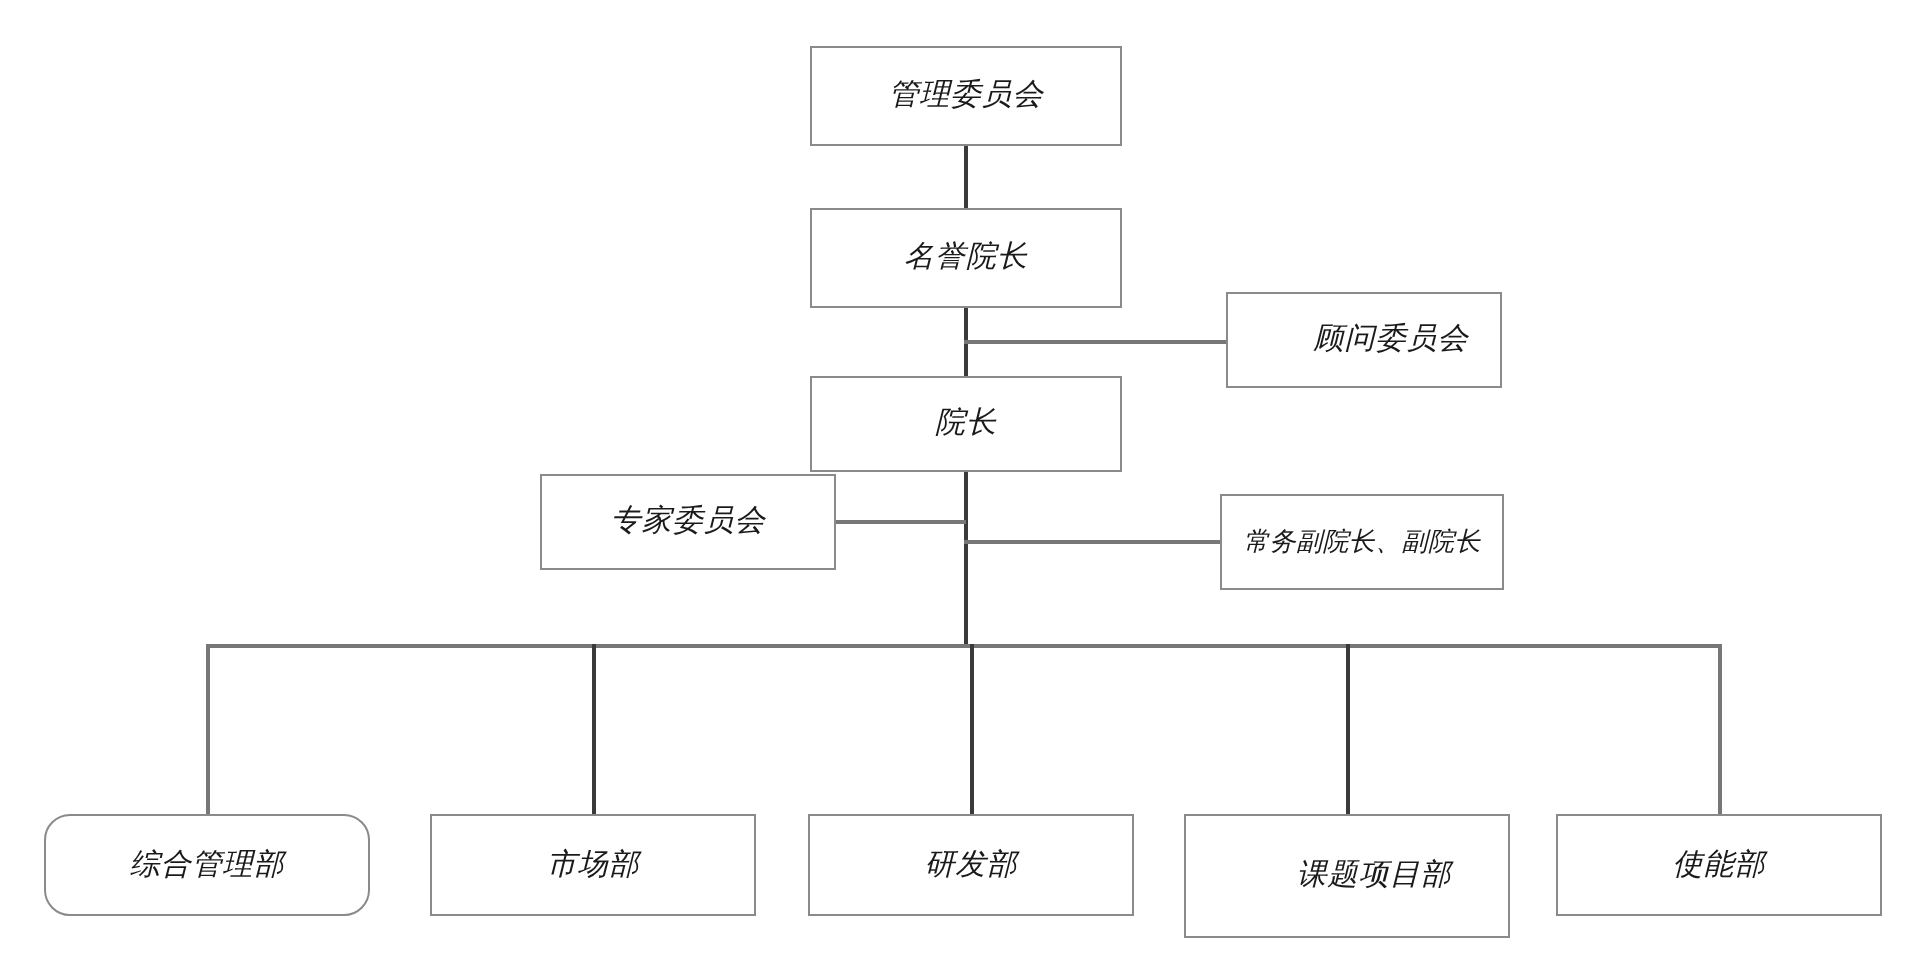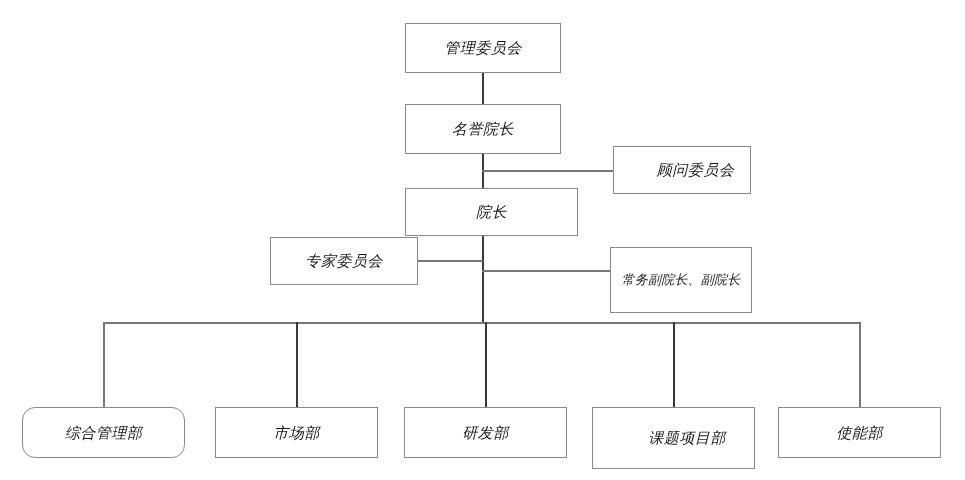"院长" div.node { width: 173px -> 156px }
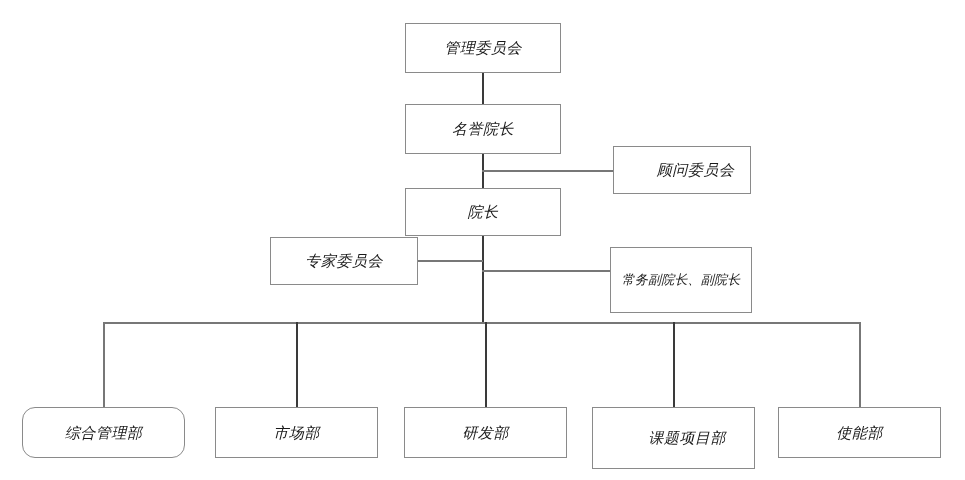"常务副院长、副院长" div.node { height: 66px -> 48px }
